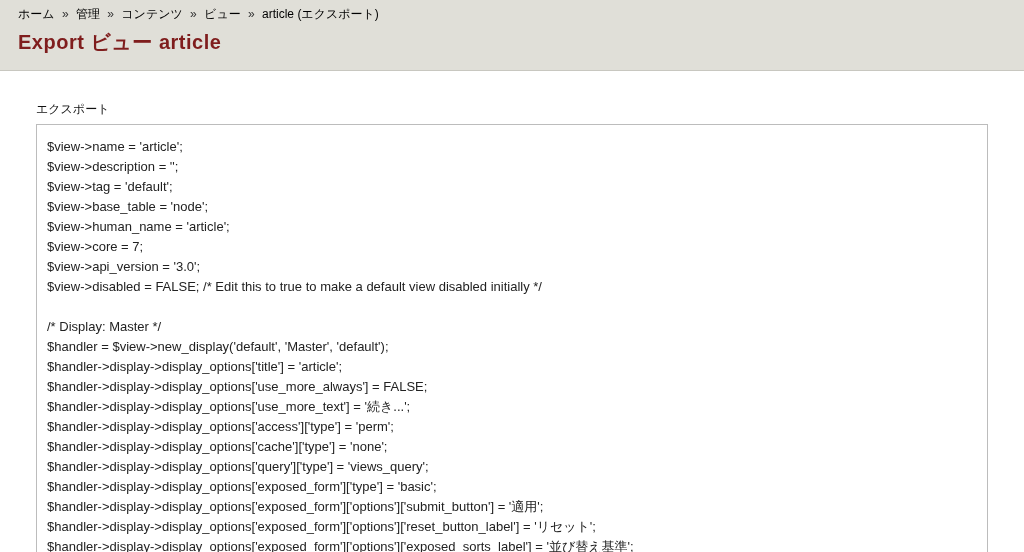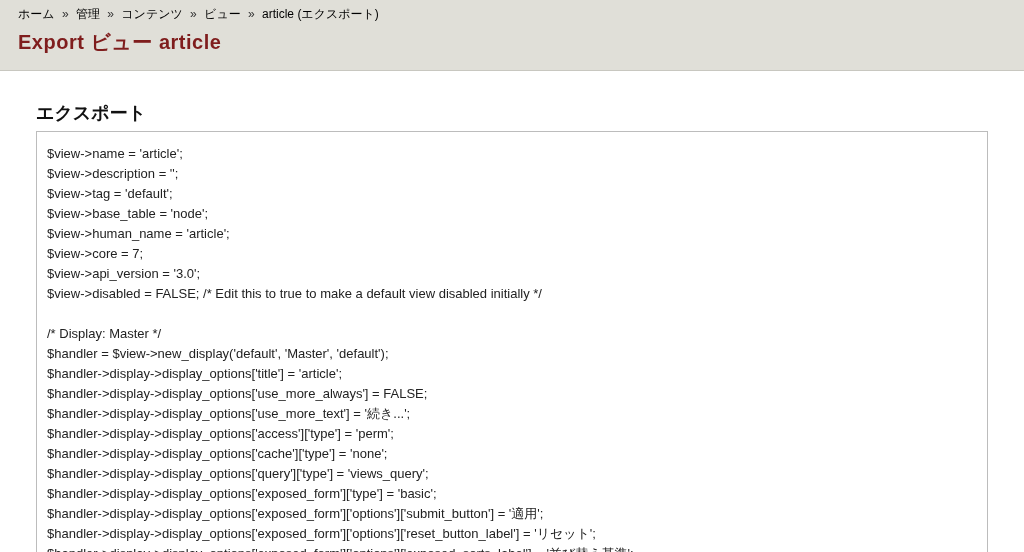"エクスポート" .fieldset-label { font-size: 18px -> 12px; font-weight: 700 -> 400 }
